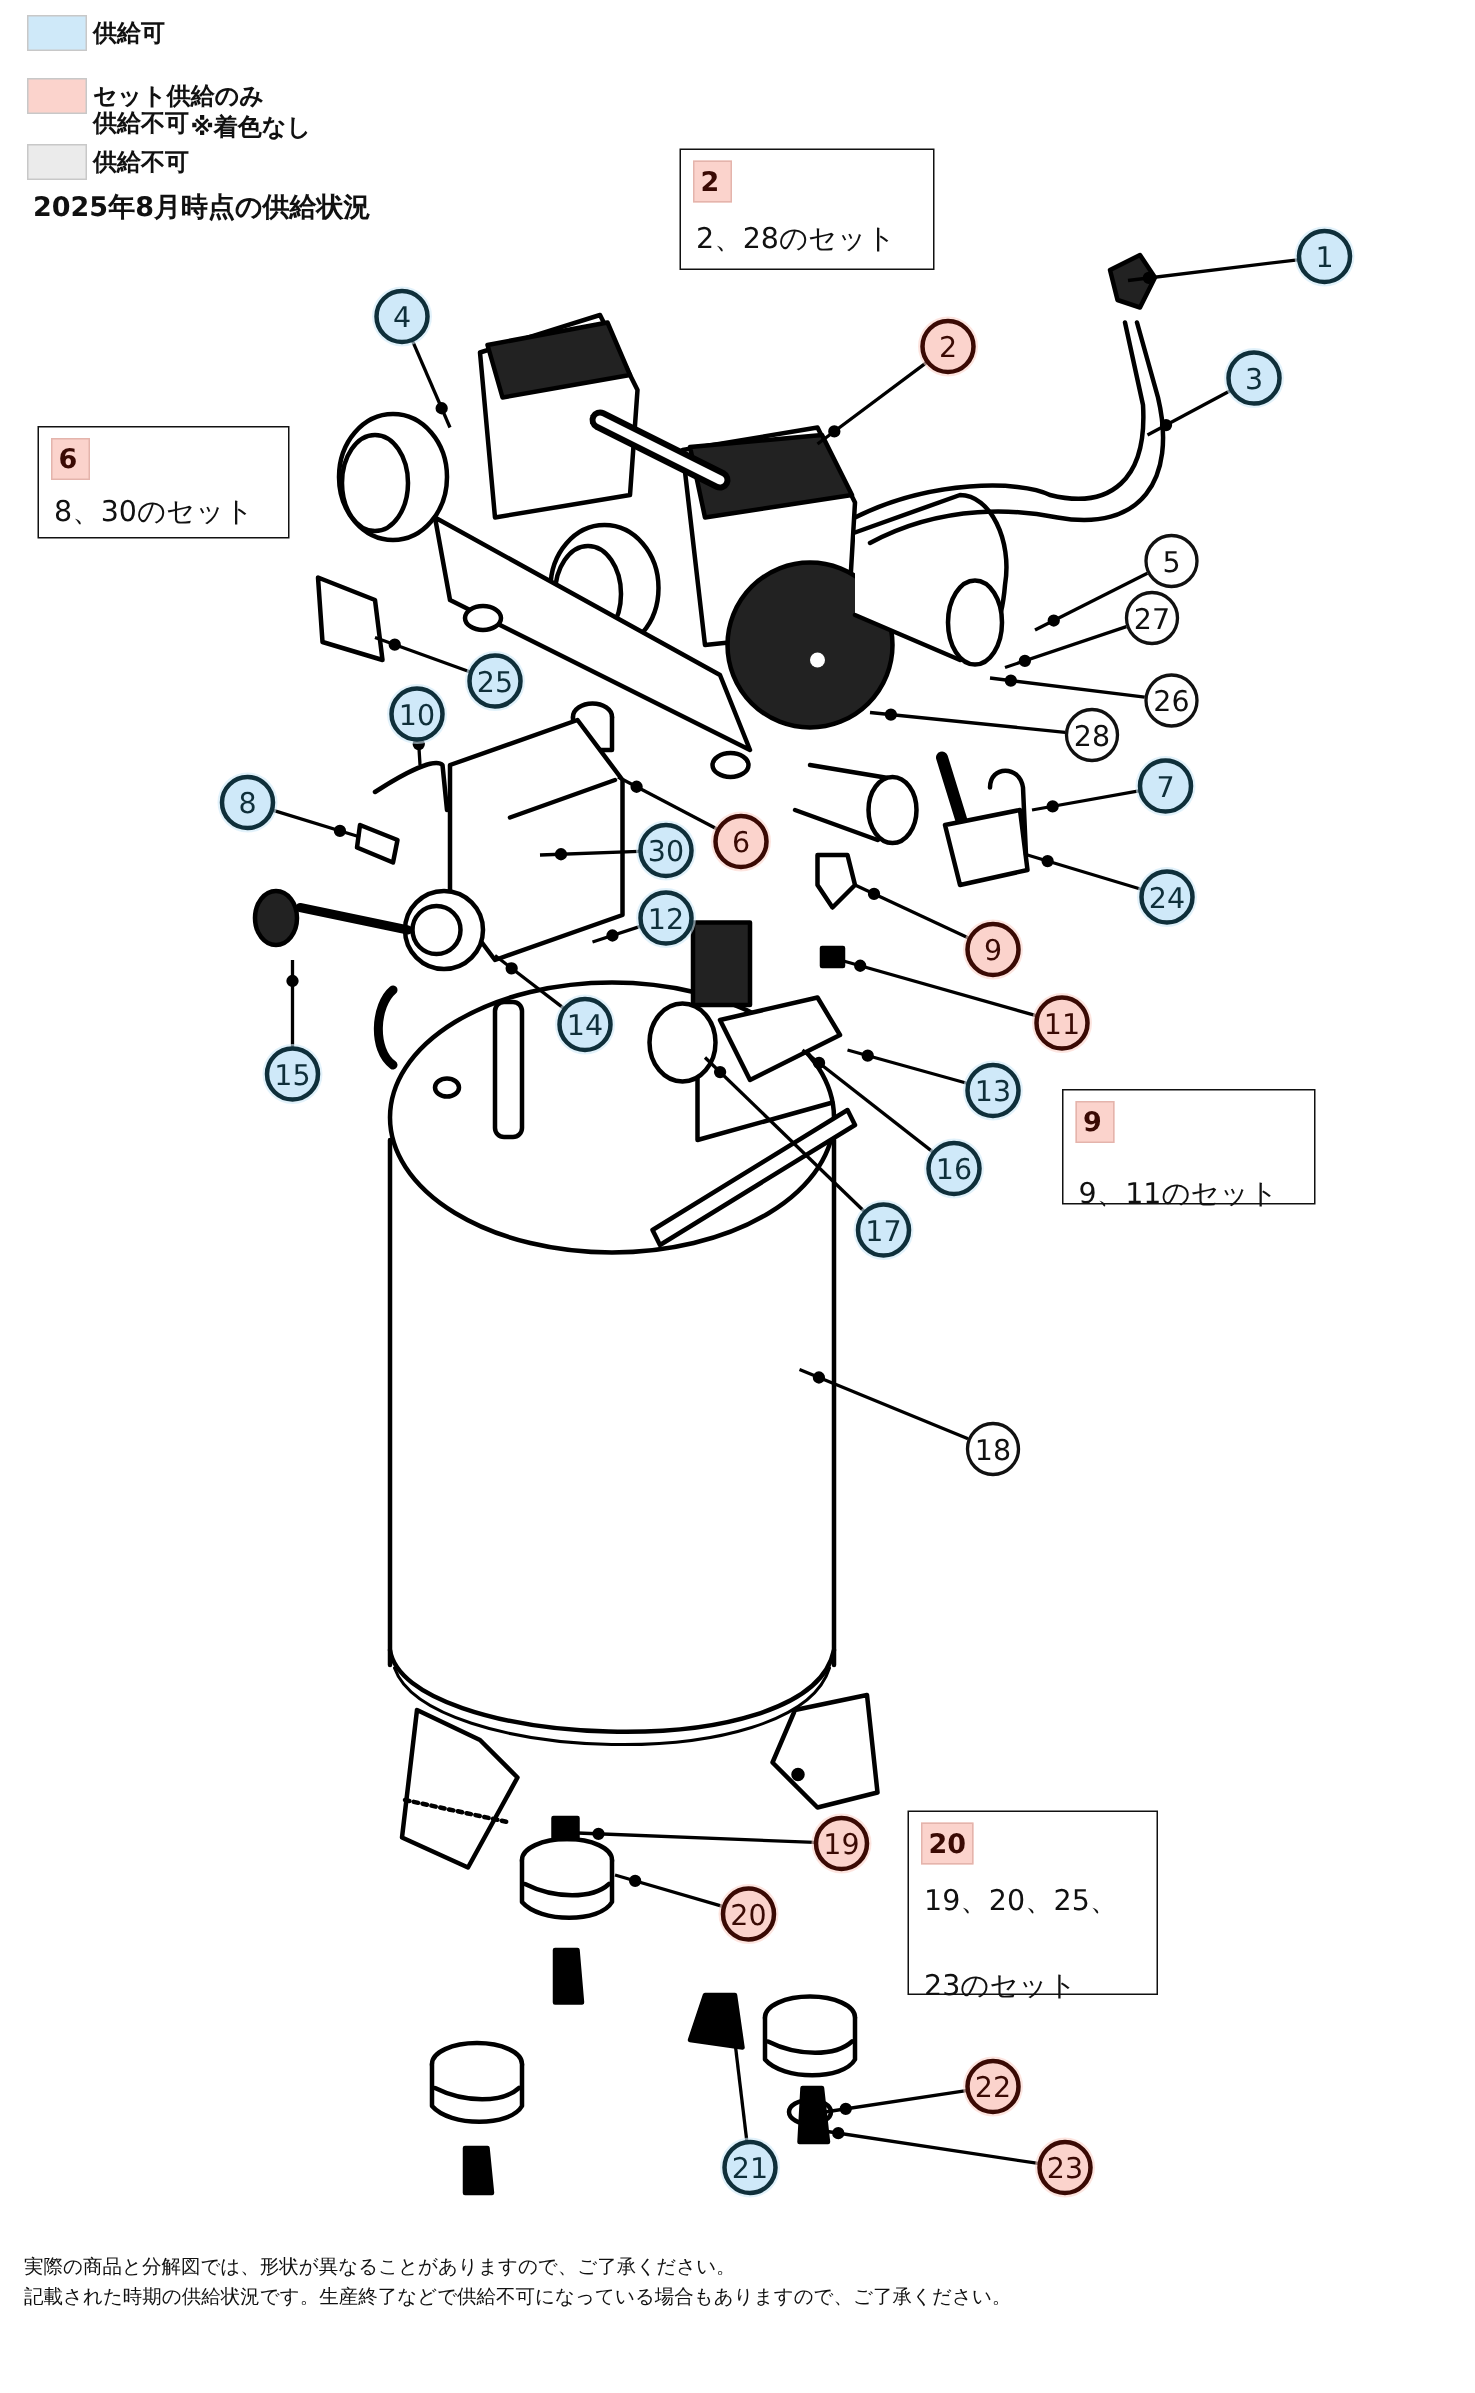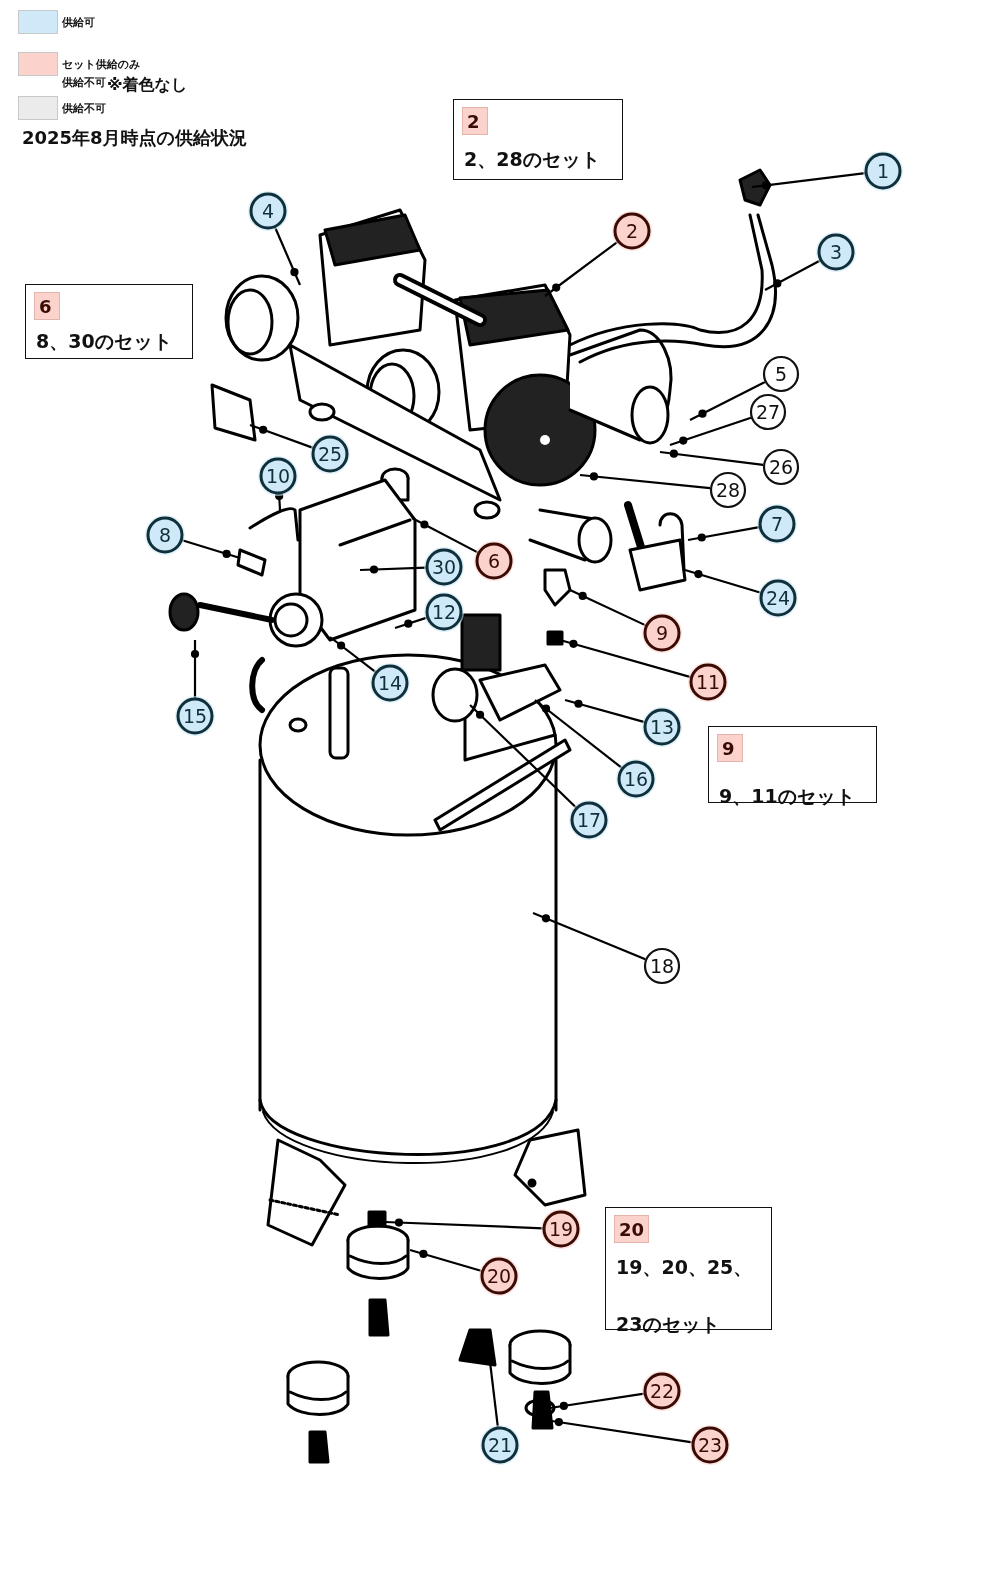"供給可" .legend-label { font-size: 11px -> 16px }
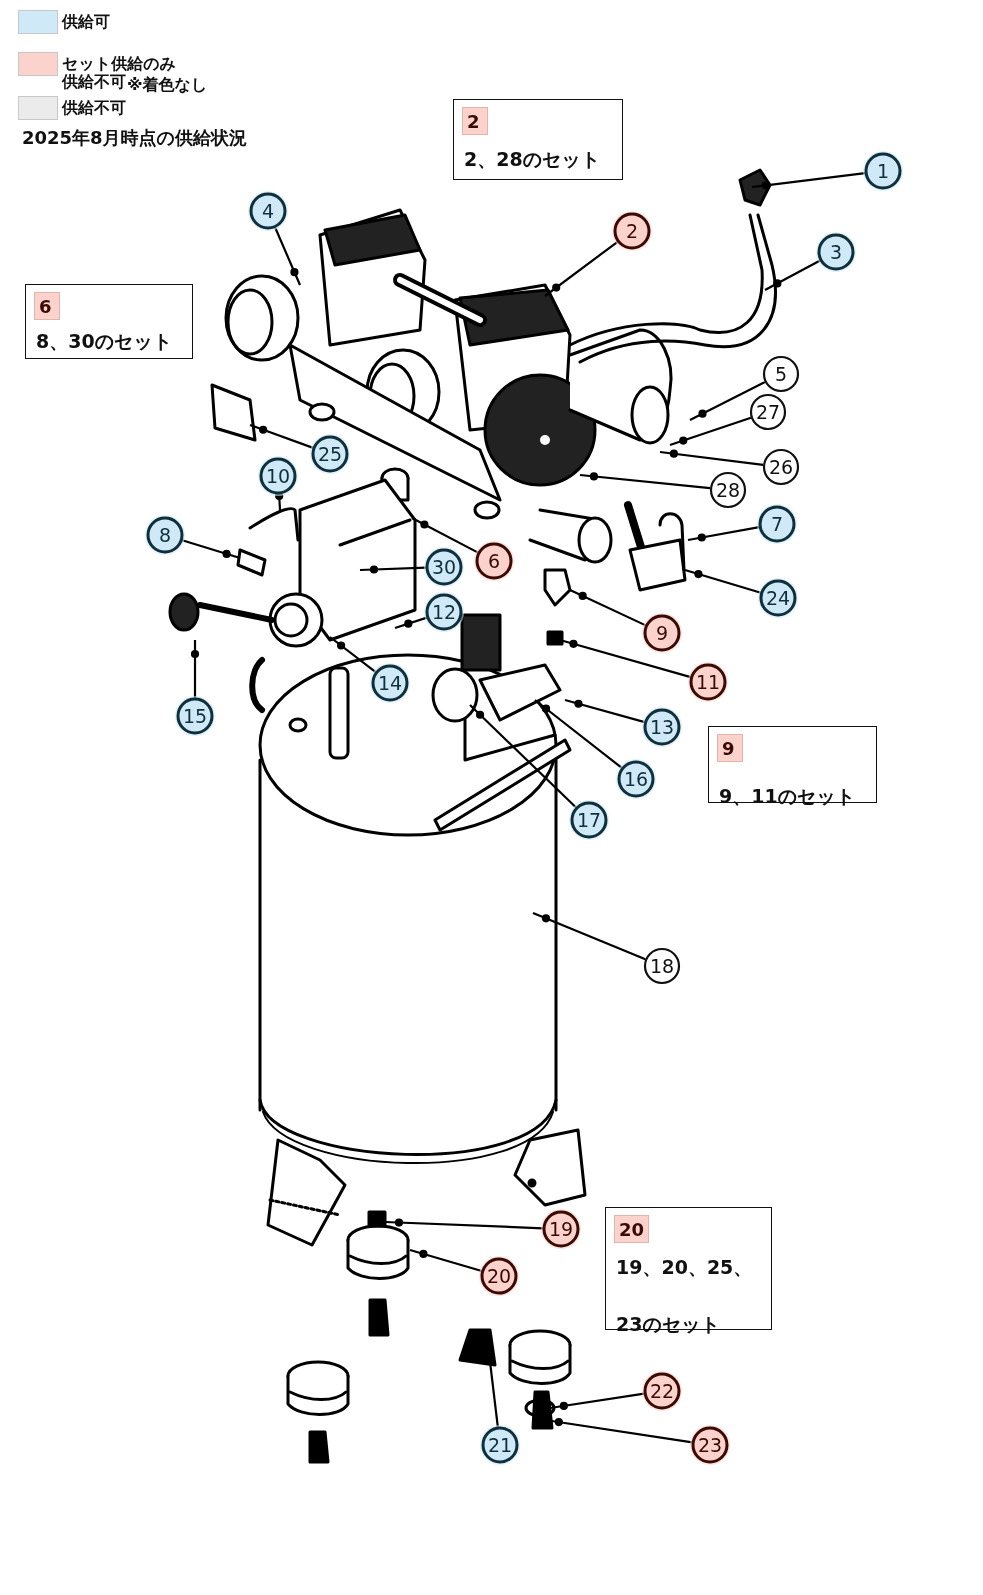"2、28のセット" .setbox .desc { font-weight: bold -> normal }
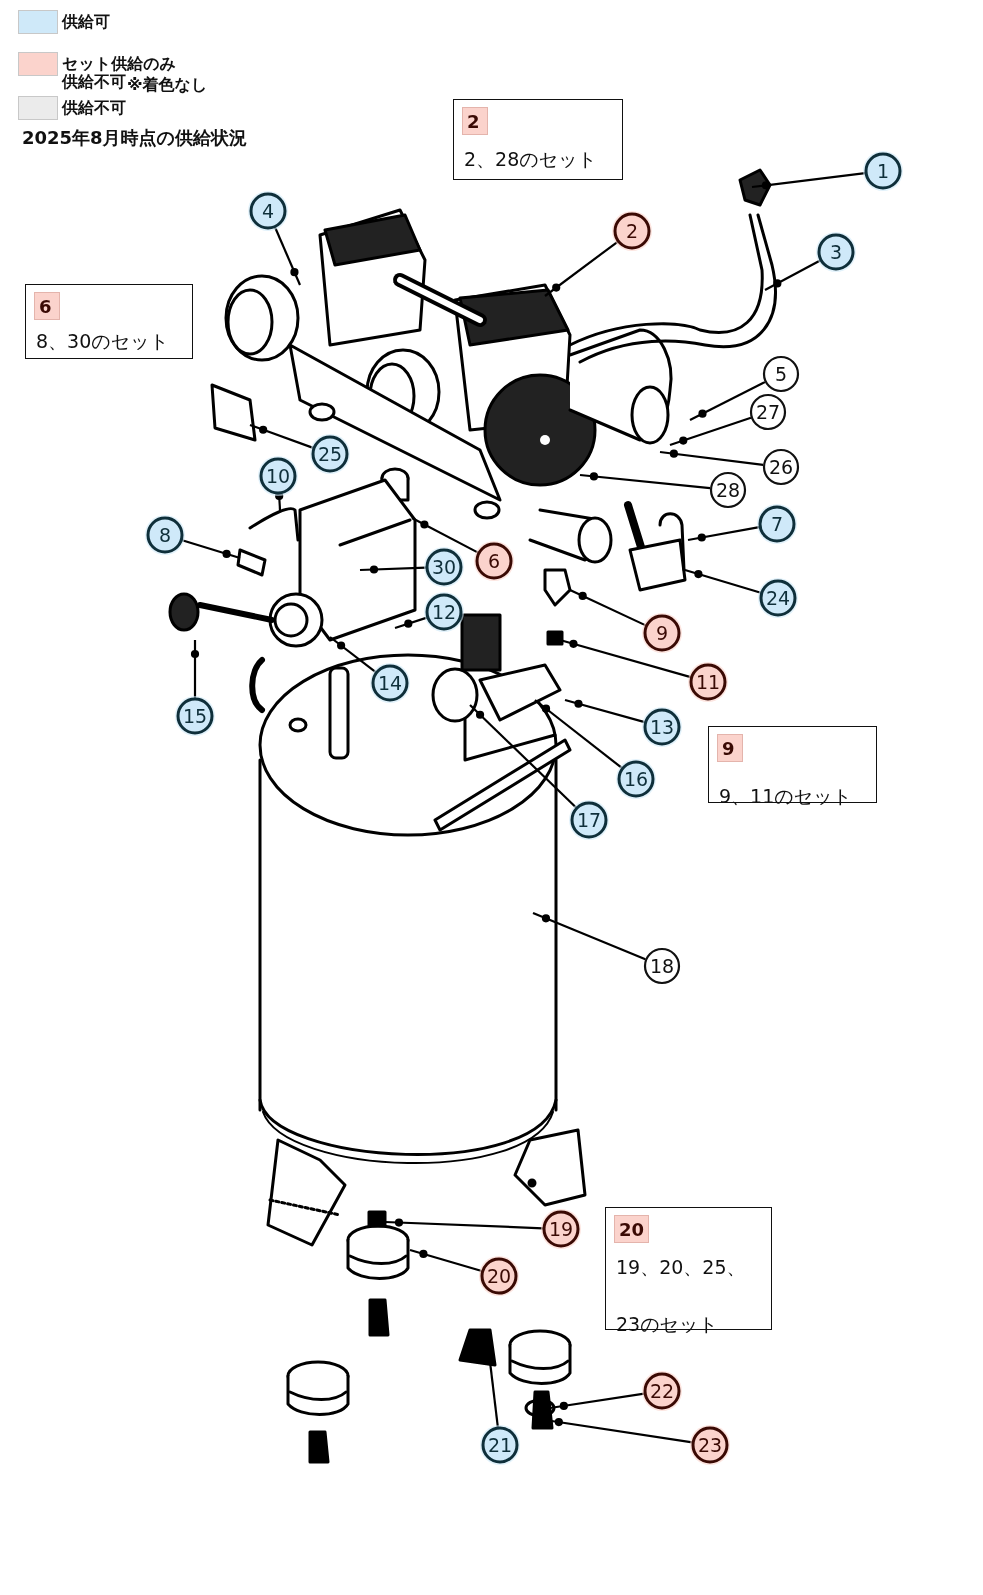"実際の商品と分解図では、形状が異なることがありますので、ご了承ください。" div { html: none -> <div>実際の商品と分解図では、形状が異なることがありますので、ご了承ください。</div> }
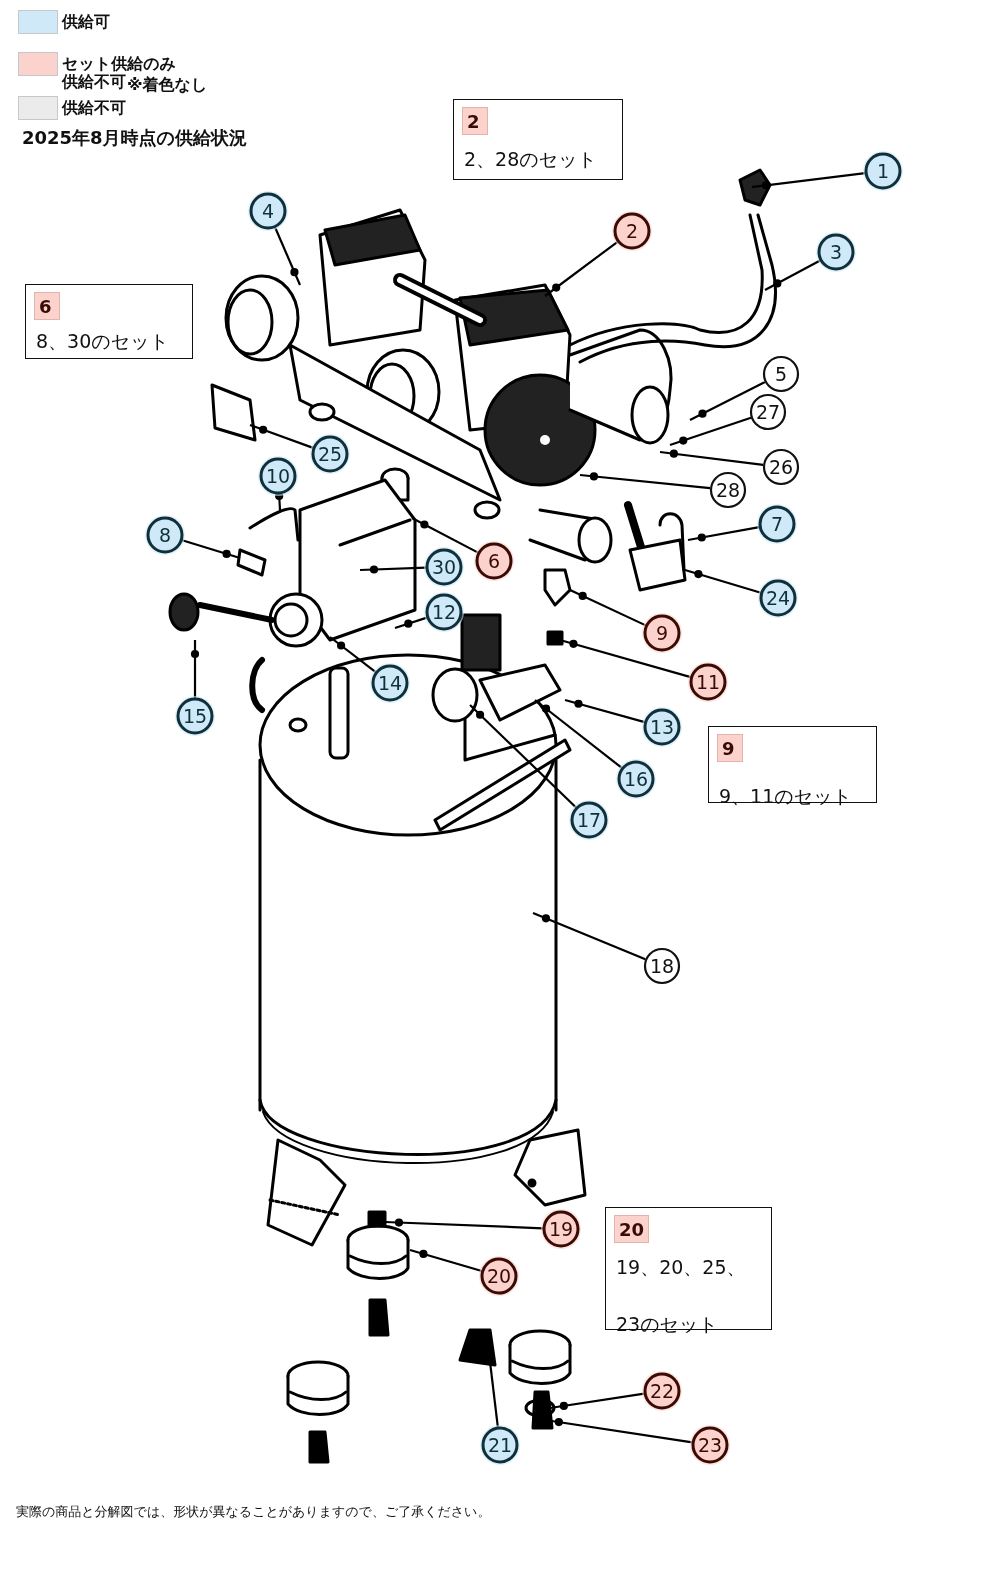"記載された時期の供給状況です。生産終了などで供給不可になっている場合もありますの" div { html: none -> <div>記載された時期の供給状況です。生産終了などで供給不可になっている場合もありますので、ご了承ください。</div> }
